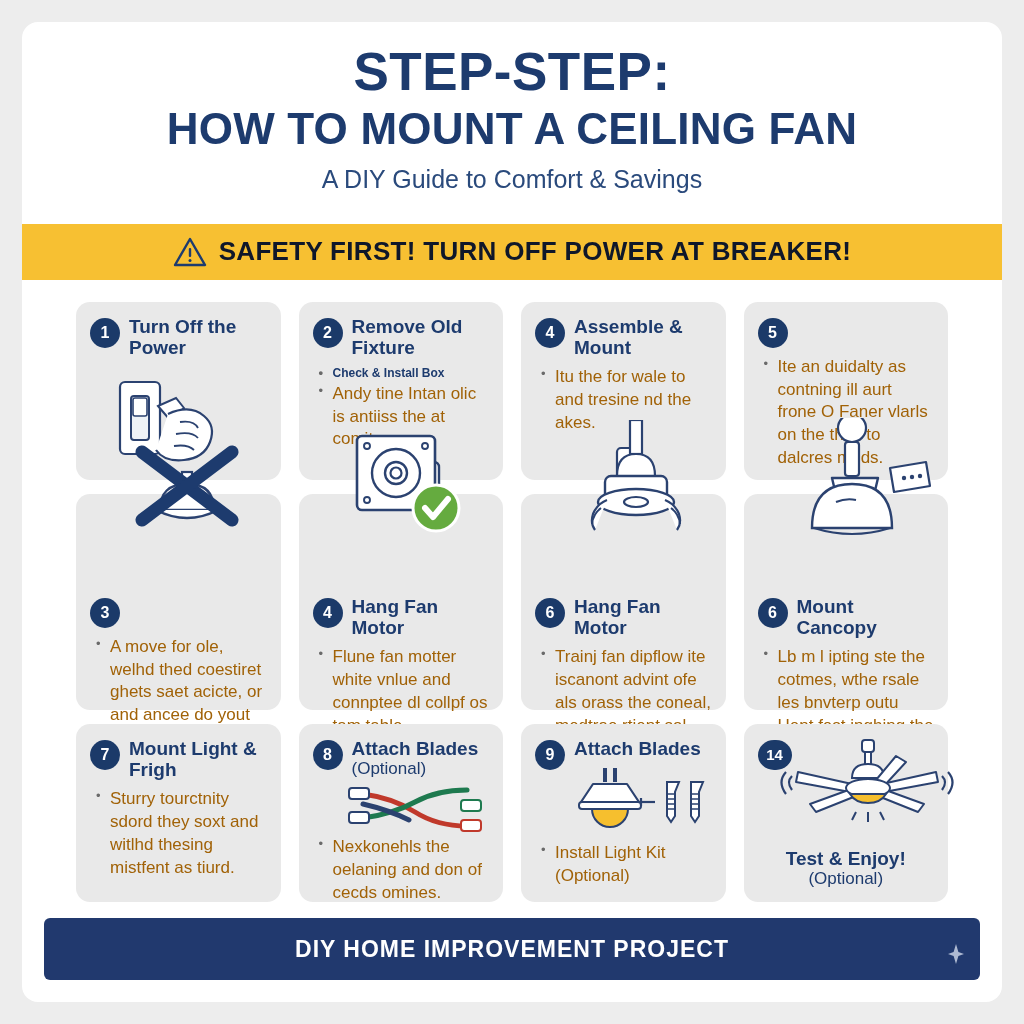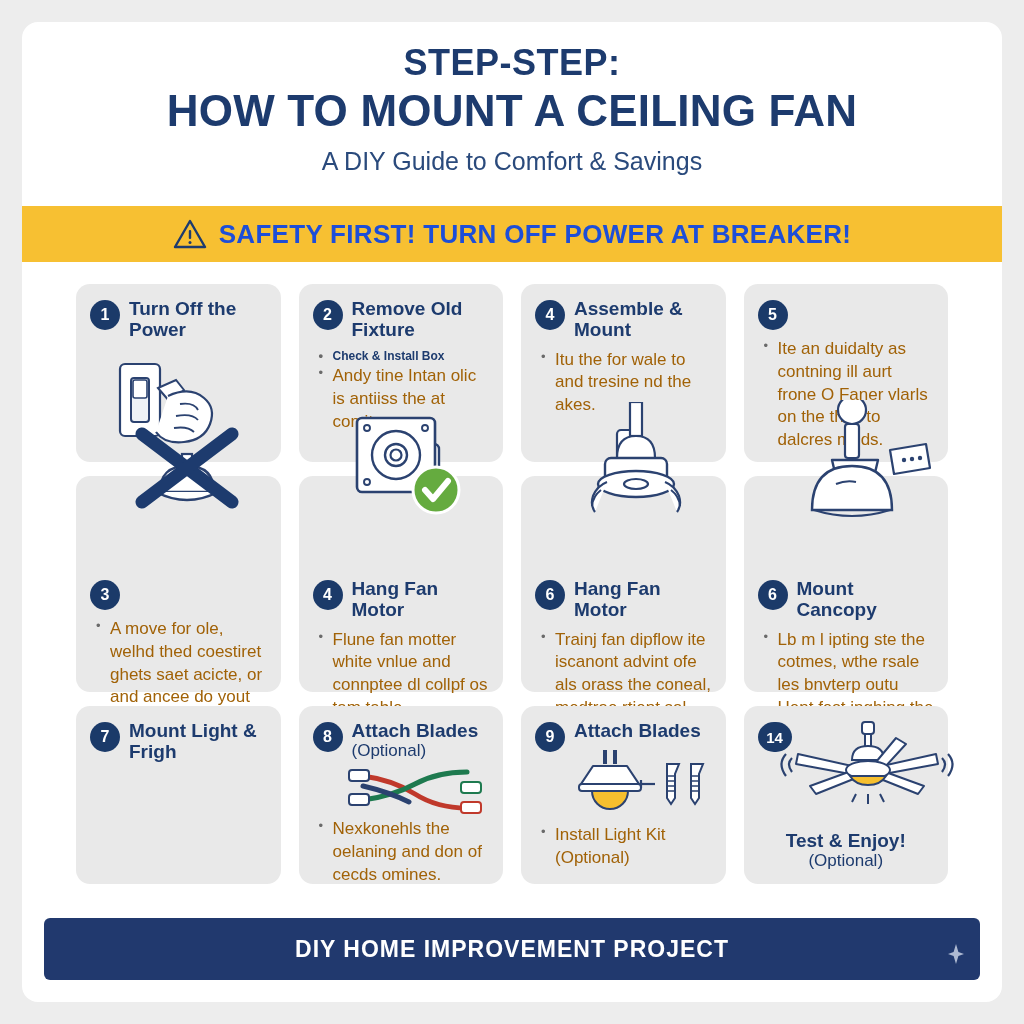"STEP-STEP:" .kicker { font-size: 36px -> 53px }
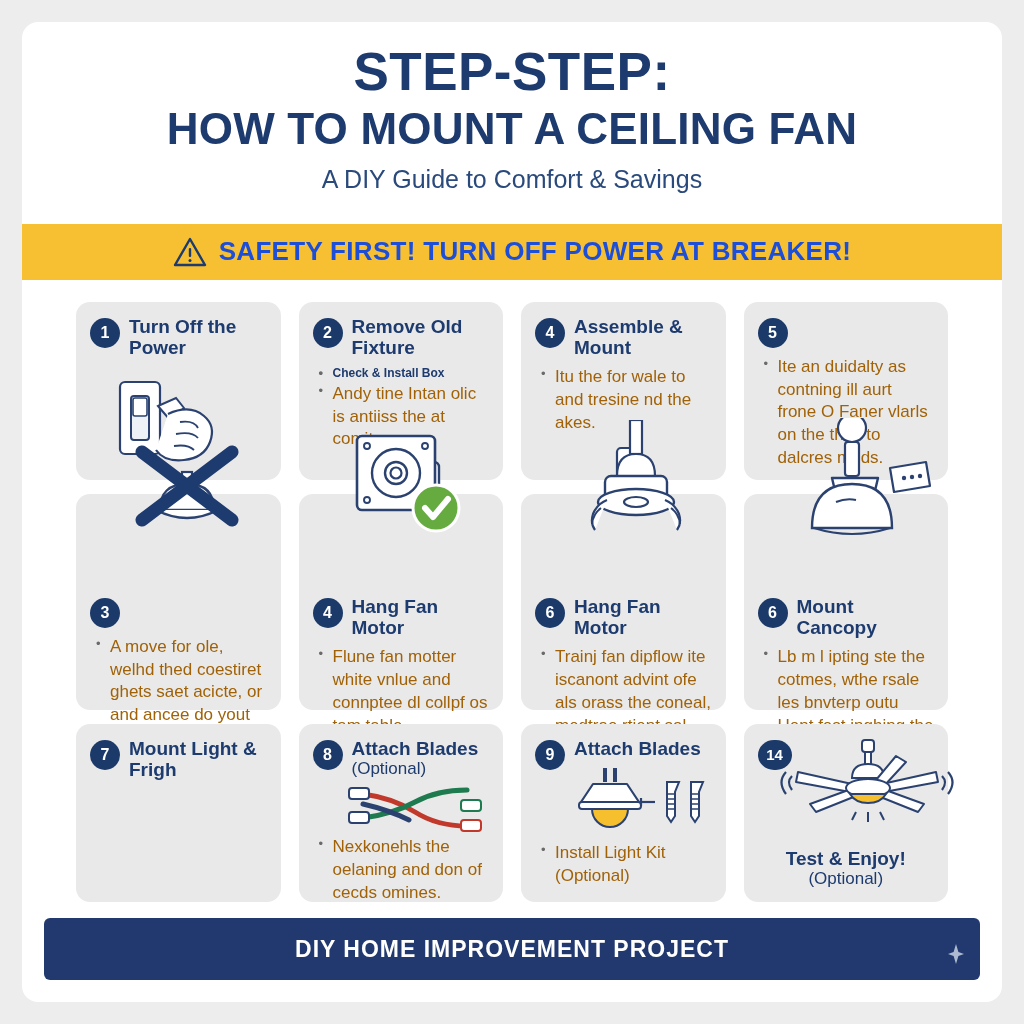"SAFETY FIRST! TURN OFF POWER" .banner-text { color: #1d4ed8 -> #0f172a }
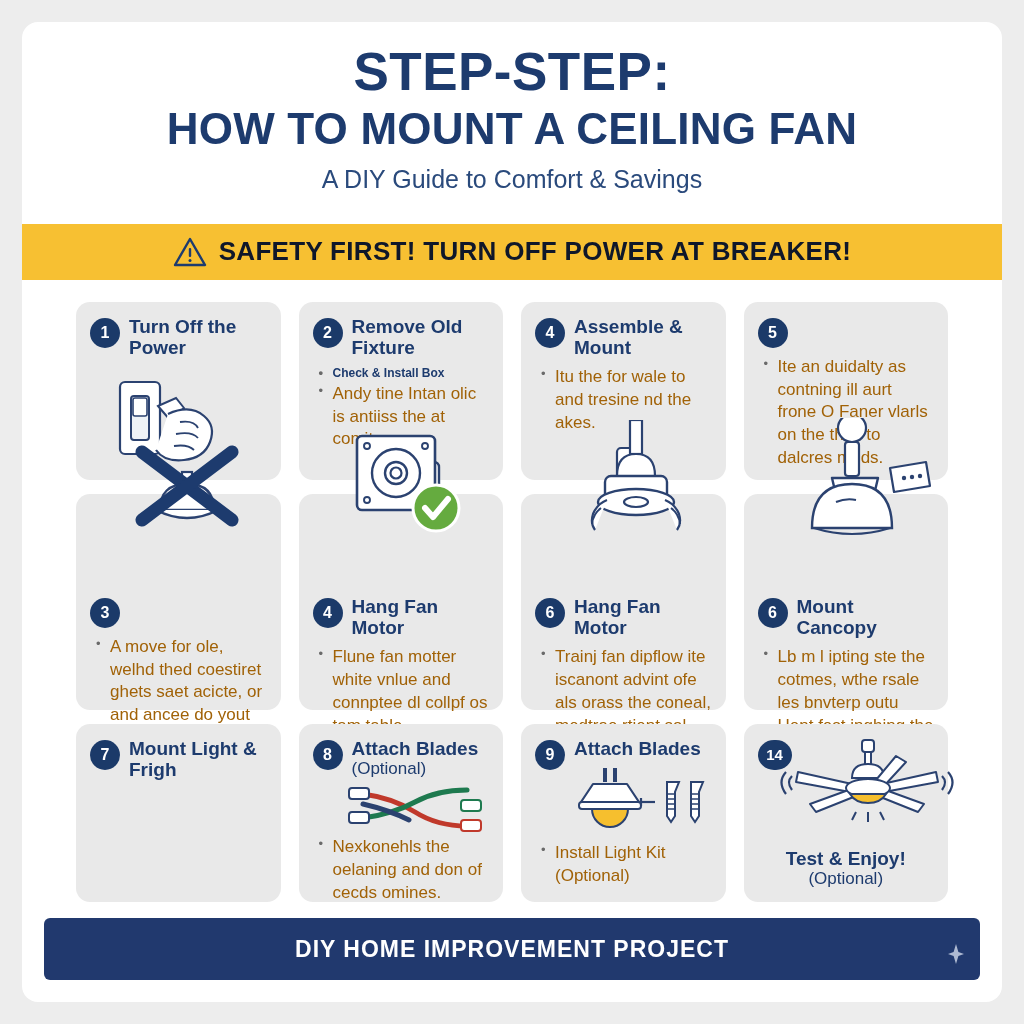"Sturry tourctnity sdord they soxt" ul.bullets { html: none -> <ul> <li>Sturry tourctnity sdord they soxt and witlhd thesing mistfent as tiurd.</li> </ul> }
